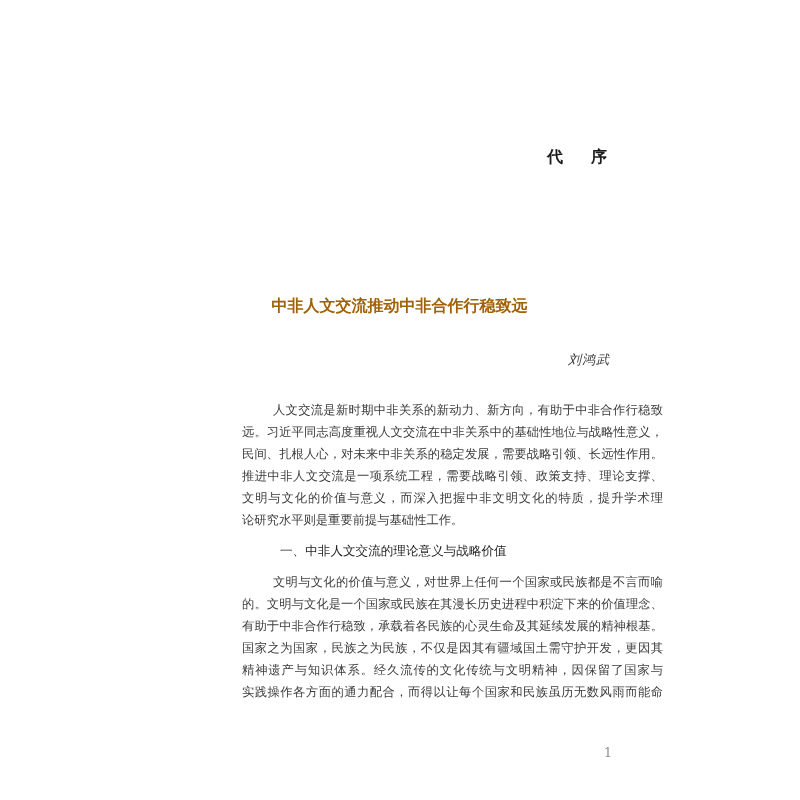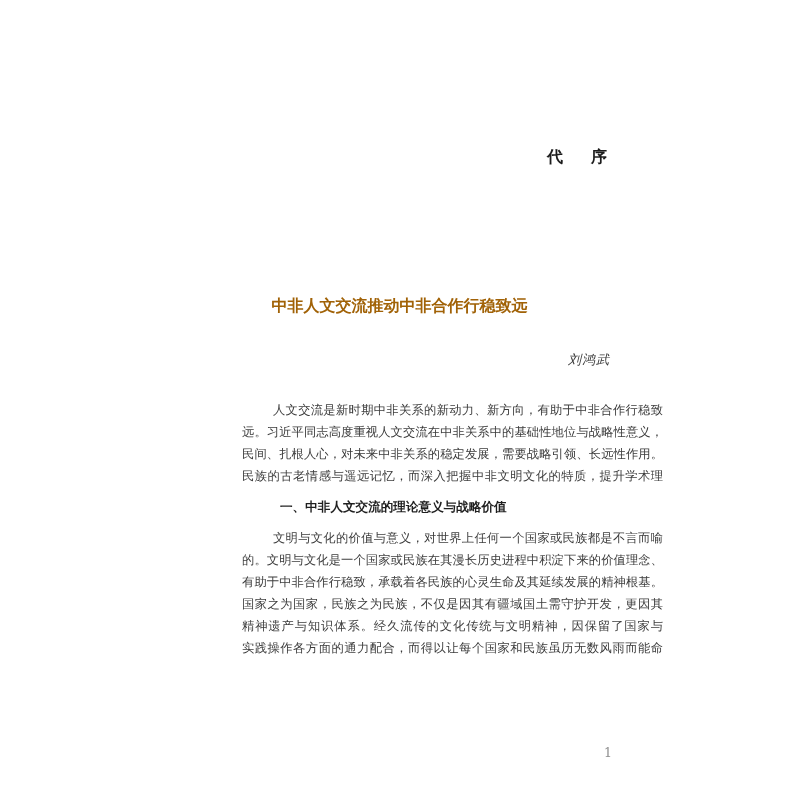"推进中非人文交流是一项系统工程，需要战略引领、政策支持、理论支撑、" div.line { html: none -> <div>推进中非人文交流是一项系统工程，需要战略引领、政策支持、理论支撑、</div> }
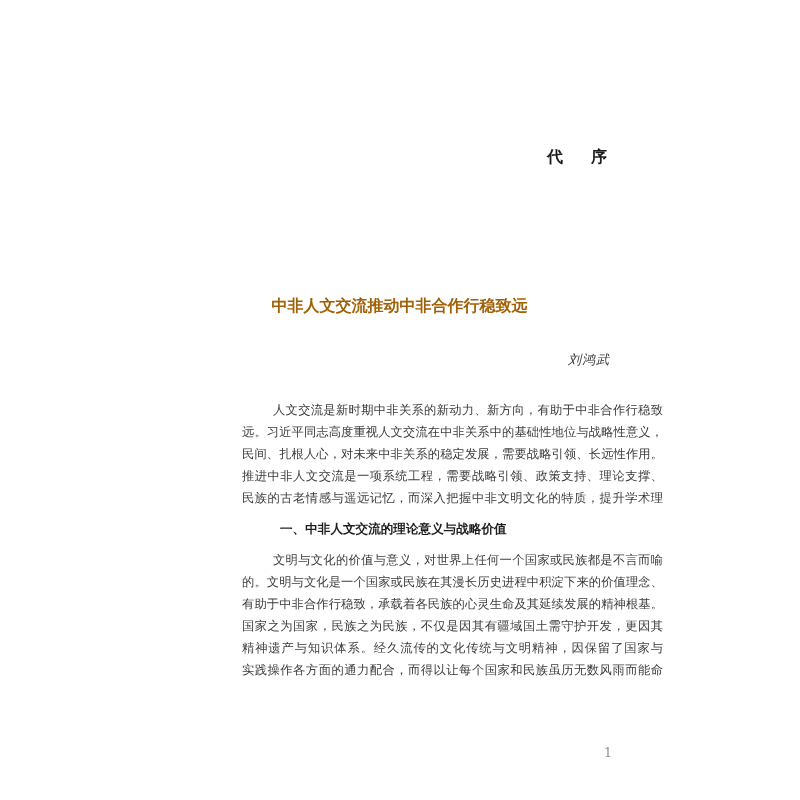"民族的古老情感与遥远记忆，而深入把握中非文明文化的特质，提升学术理" div.line { text: 民族的古老情感与遥远记忆 -> 文明与文化的价值与意义 }
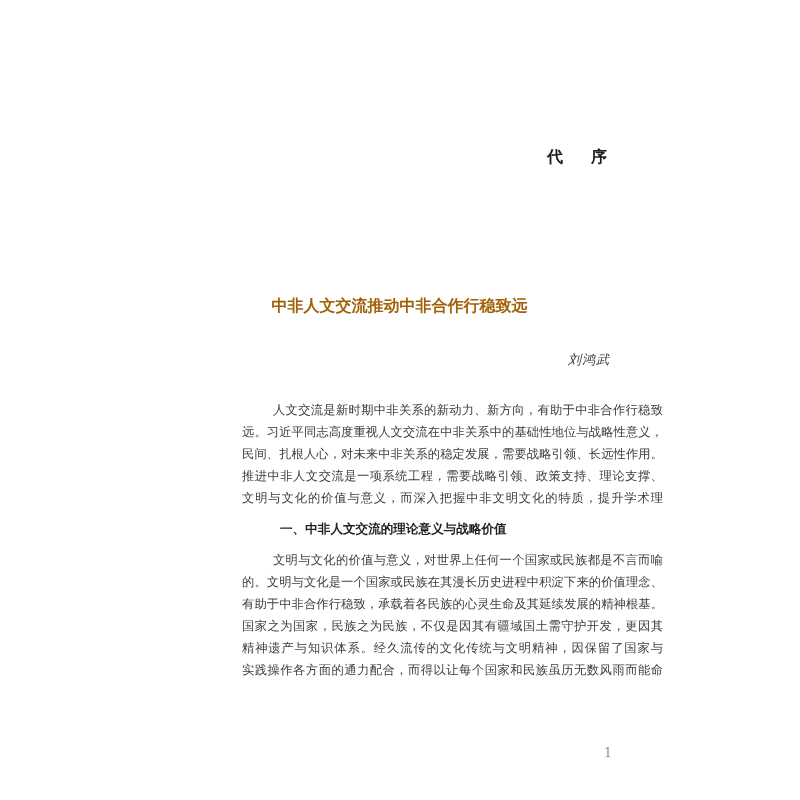"论研究水平则是重要前提与基础性工作。" div.line { html: none -> <div>论研究水平则是重要前提与基础性工作。</div> }
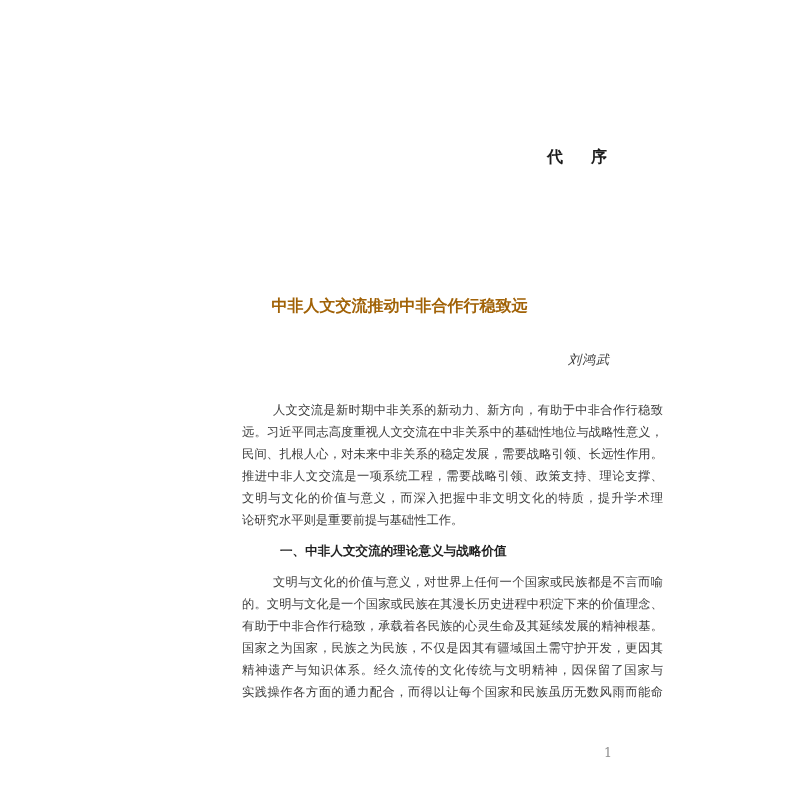"一、中非人文交流的理论意义与战略价值" .section-heading { font-weight: 700 -> 400 }
